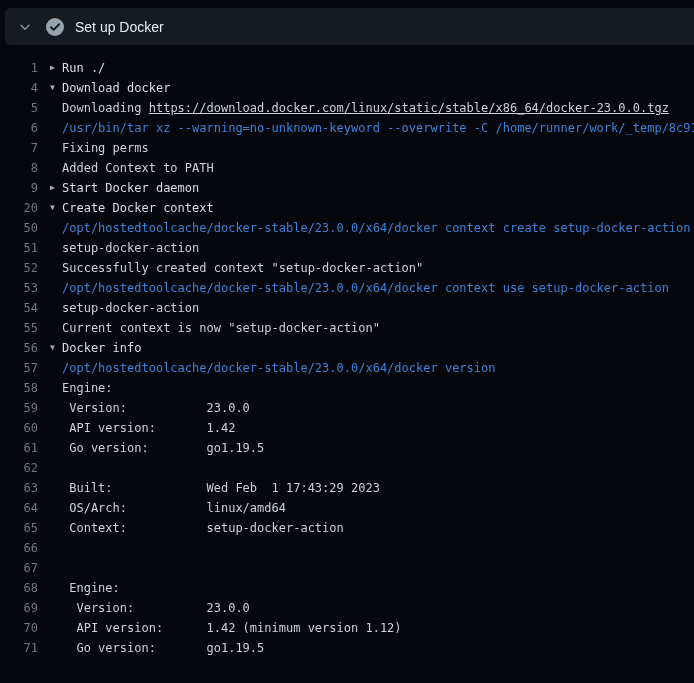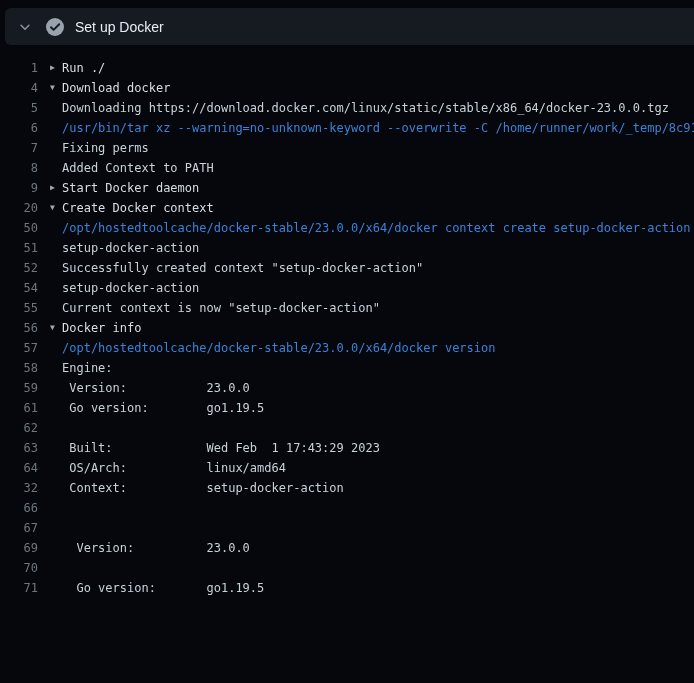"https://download.docker.com/linux/static" a.loglink { text-decoration: none -> underline }
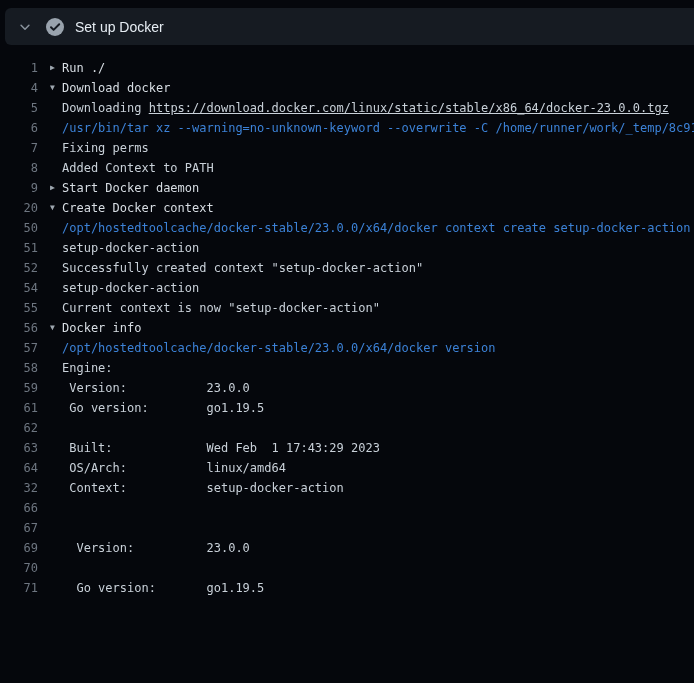"53" div.row { html: none -> <div><span>53</span><span>/opt/hostedtoolcache/docker-stable/23.0.0/x64/docker context use setup-docker-action</span></div> }
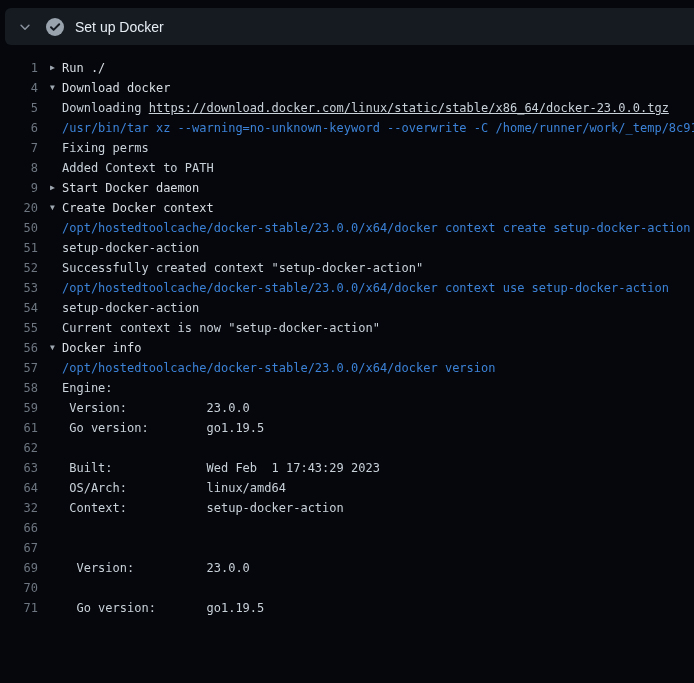"60" div.row { html: none -> <div><span>60</span><span> API version: 1.42</span></div> }
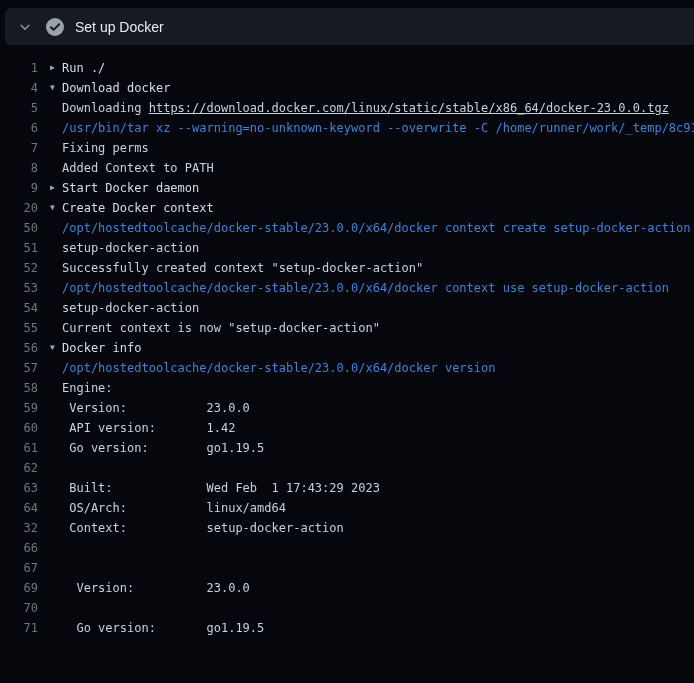"32" span.num { text: 32 -> 65 }
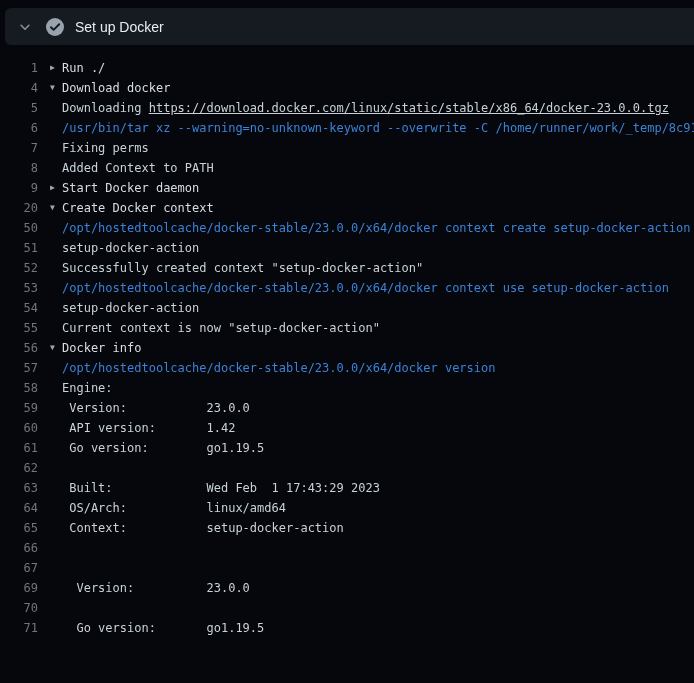"68" div.row { html: none -> <div><span>68</span><span> Engine:</span></div> }
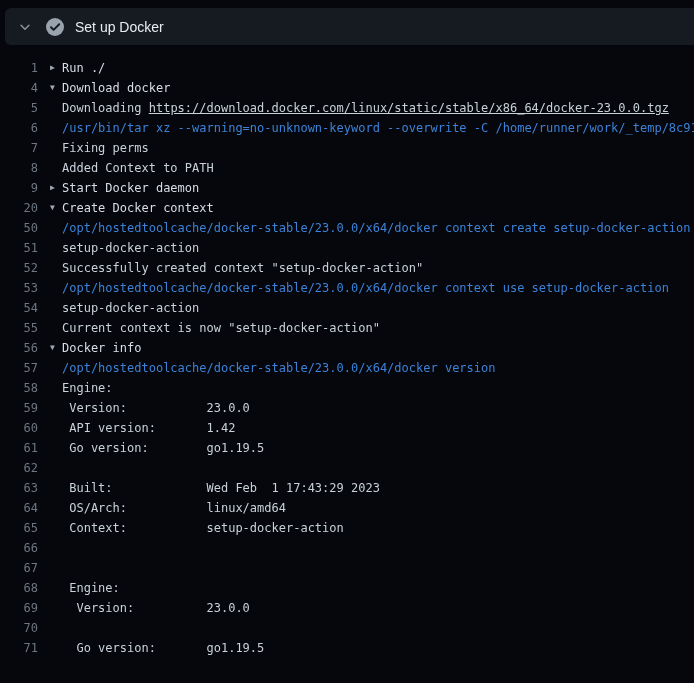"API version: 1.42 (minimum version" span.content { html: none -> <span> API version: 1.42 (minimum version 1.12)</span> }
